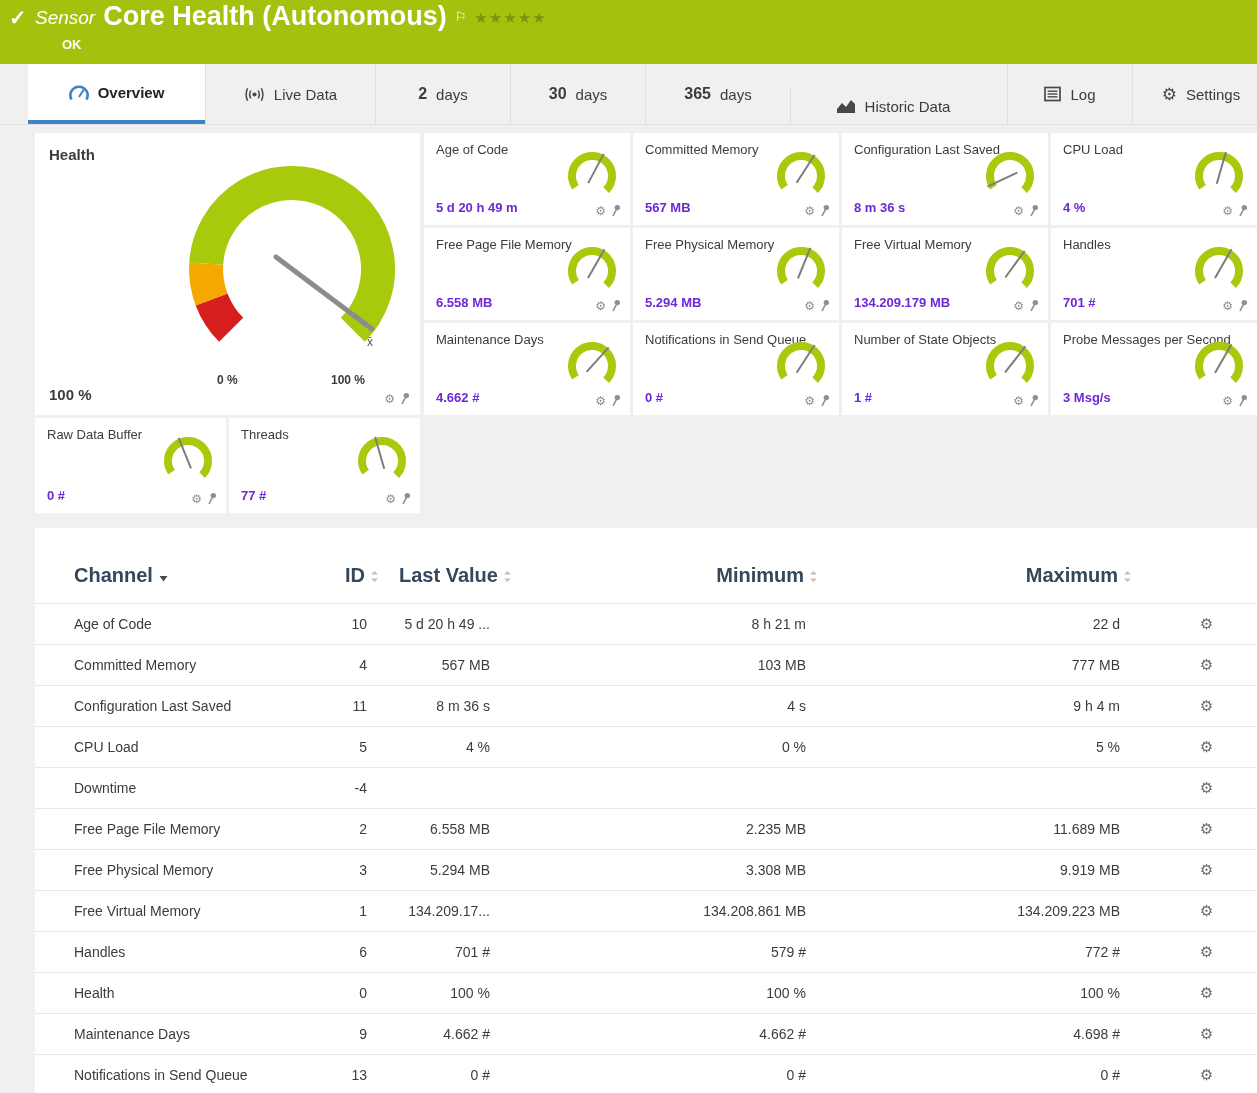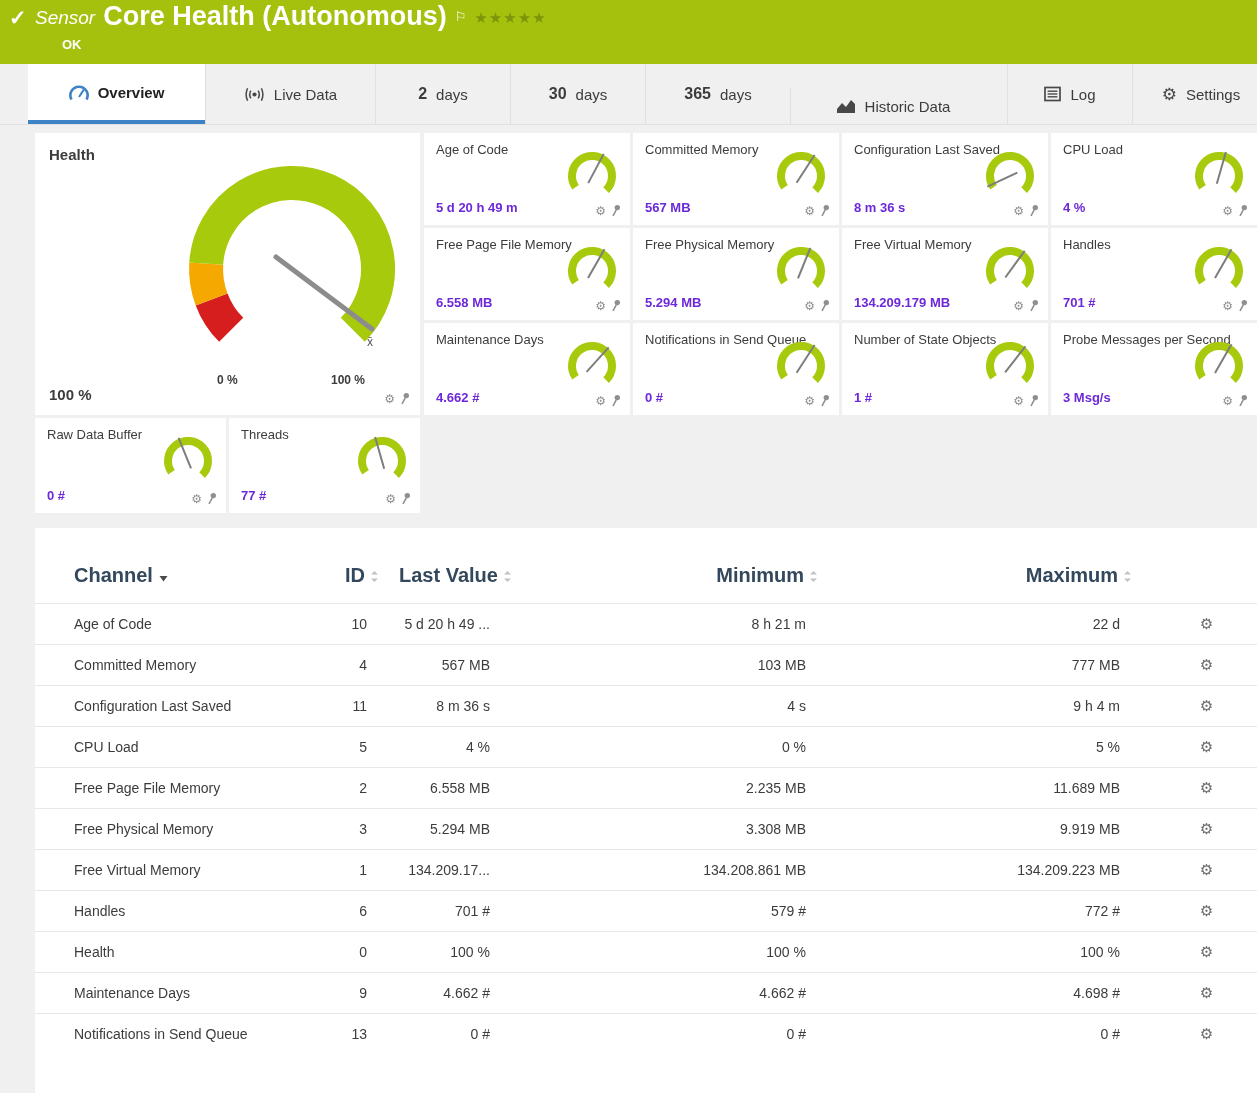"Downtime" tr { html: none -> <tr> <td>Downtime</td> <td>-4</td> <td></td> <td></td> <td></td> <td><span>⚙</span></td> </tr> }
